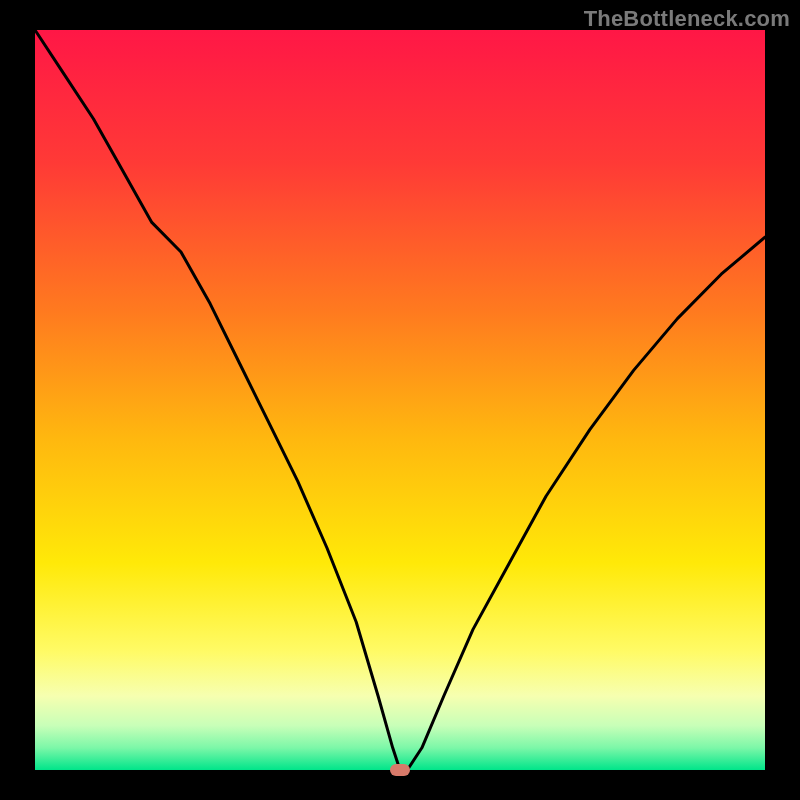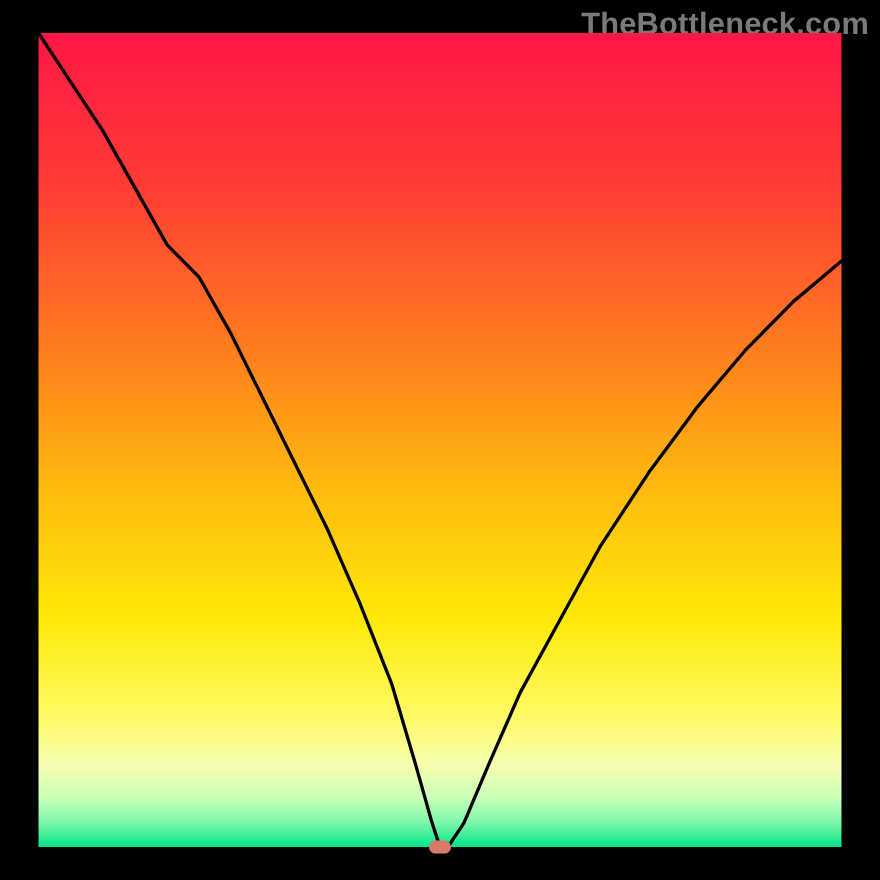"TheBottleneck.com" .watermark { font-size: 28px -> 22px }
